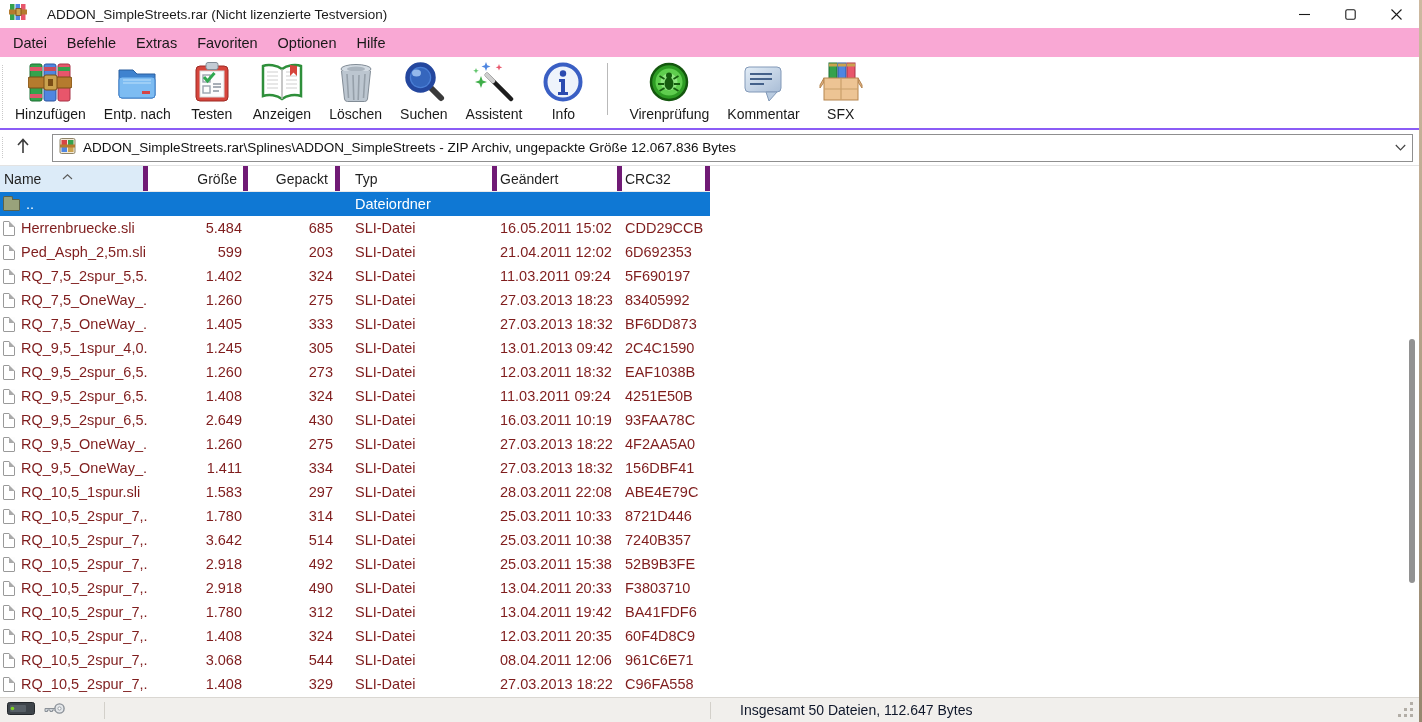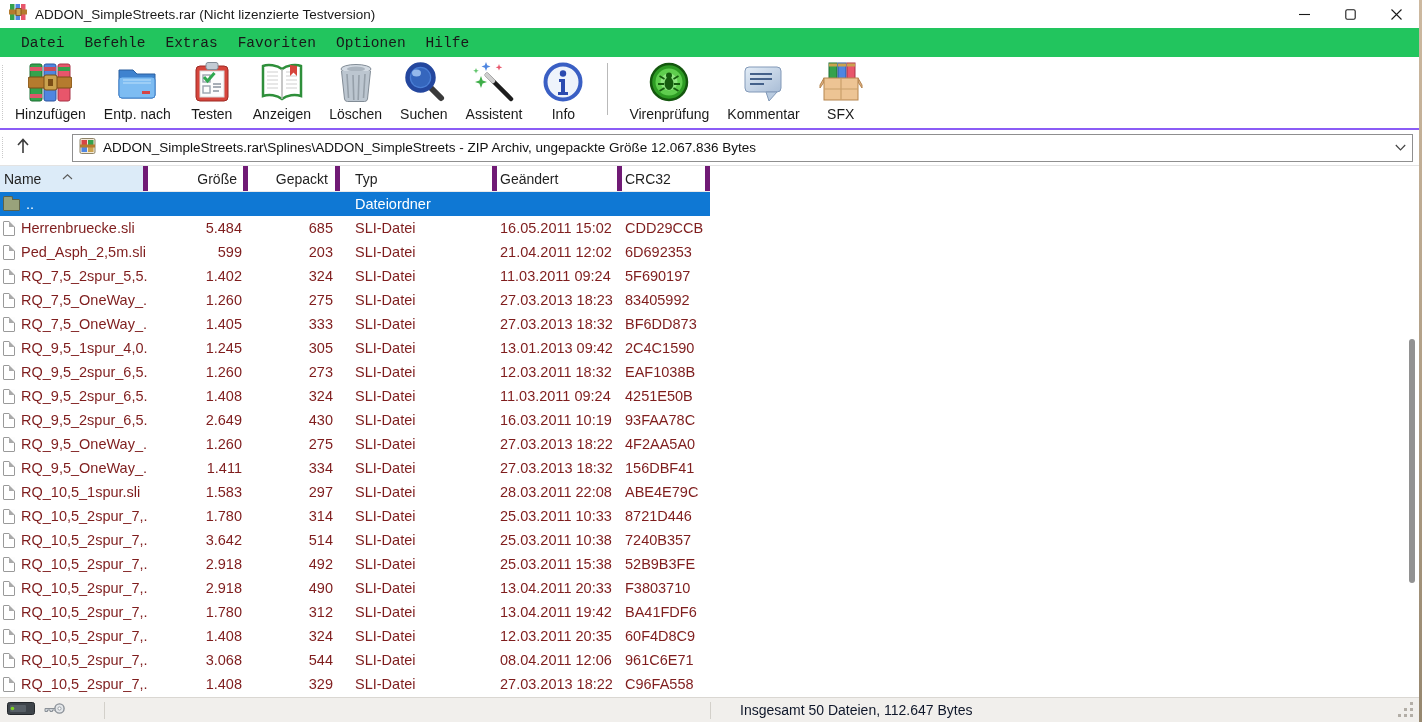"ADDON_SimpleStreets.rar (Nicht" .title-text { margin-left: 8px -> 20px }
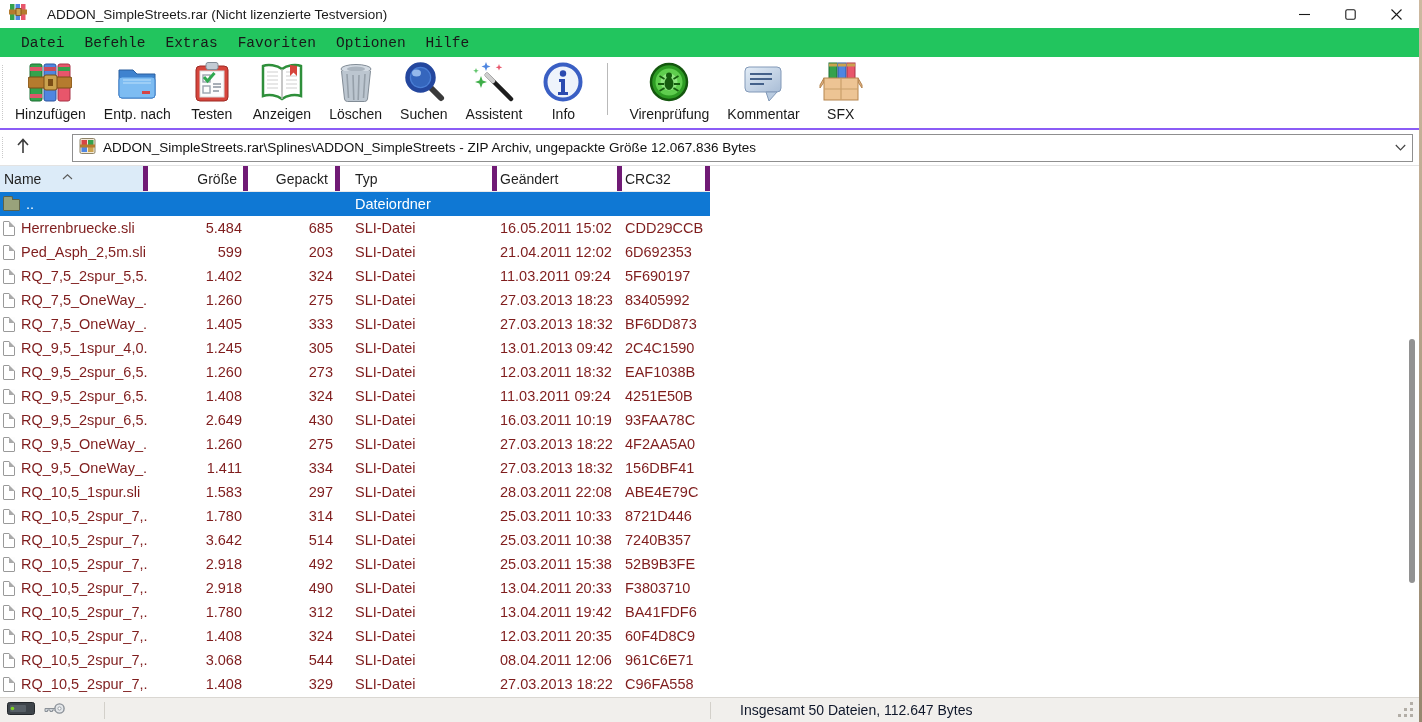"Datei" .menubar { background: #22c55e -> #f9a8d4; font-family: Liberation Mono, monospace -> none; padding-left: 11px -> 3px }
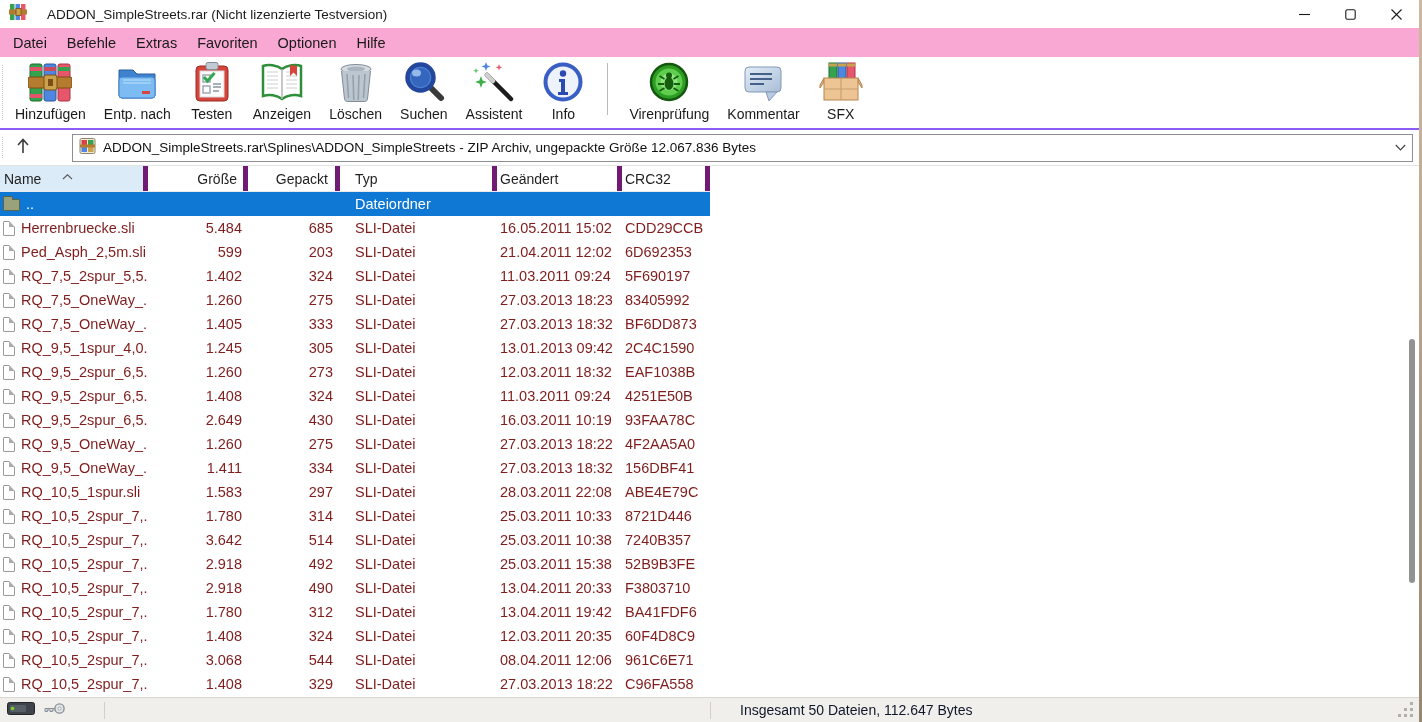"ADDON_SimpleStreets.rar\Splines\ADDON_Si" .addressbar { gap: 20px -> none }
